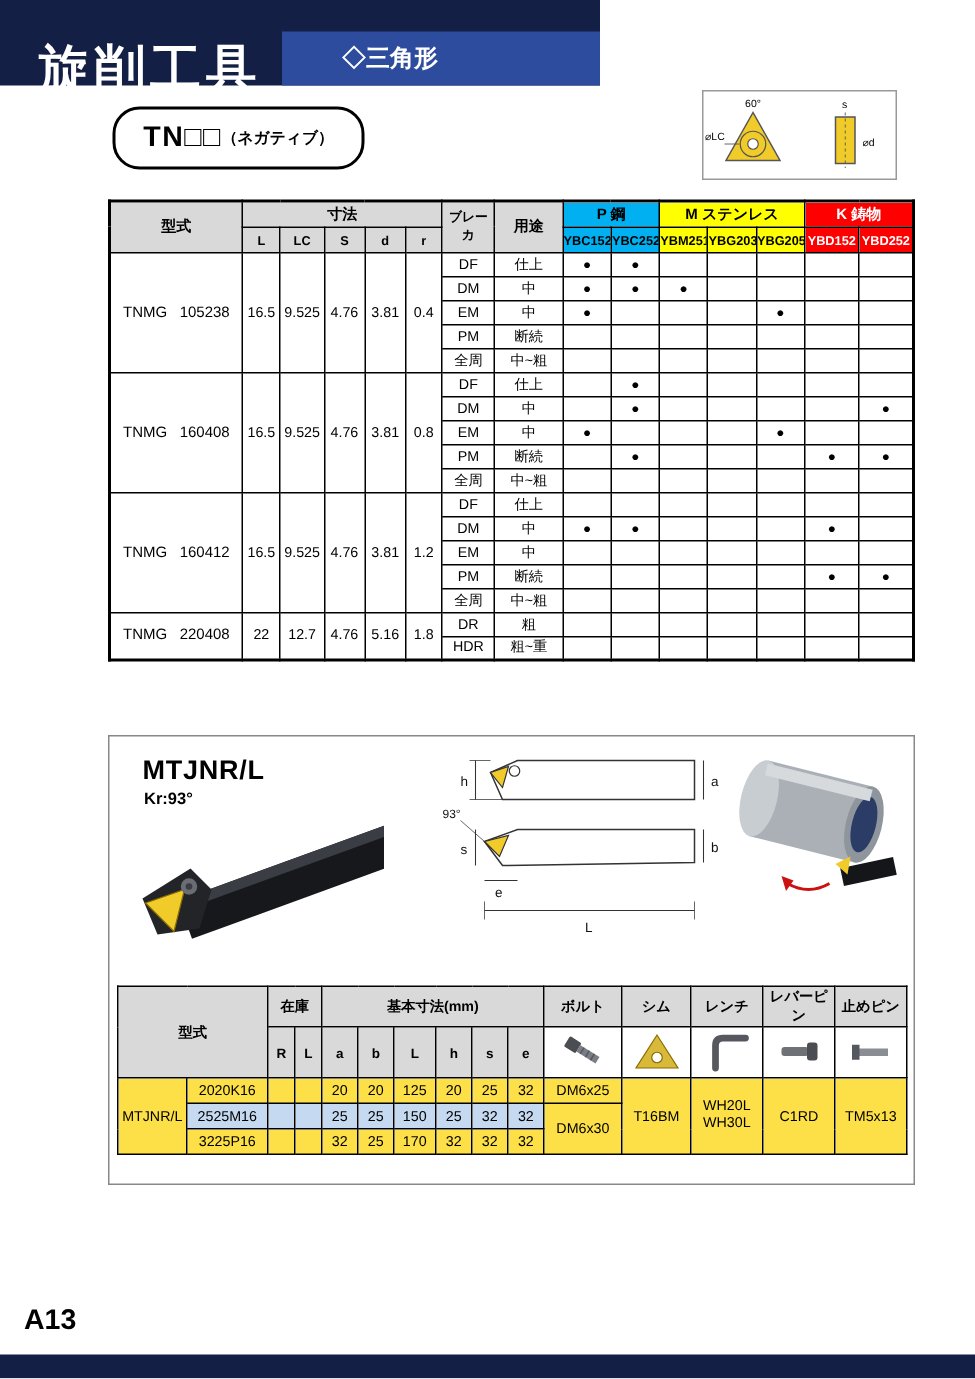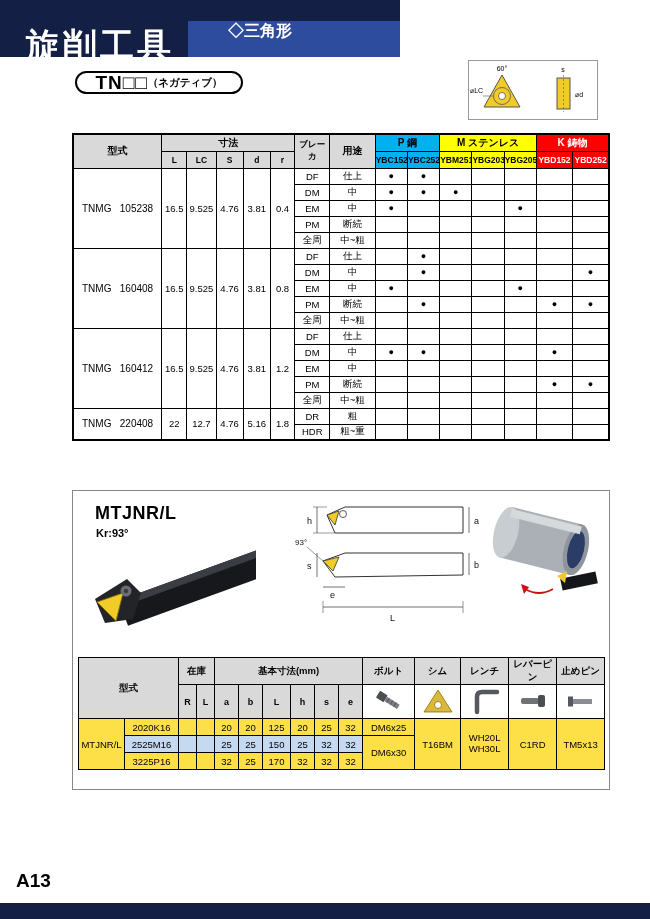"◇三角形" .banner-sub { align-items: none -> center }
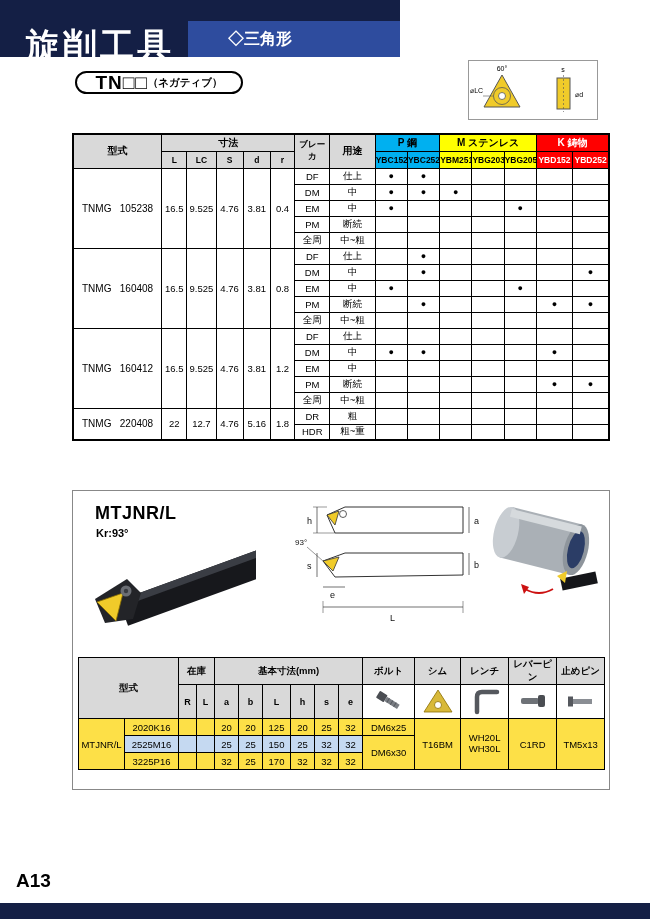"TN□□" .pill { height: 23px -> 42px }
